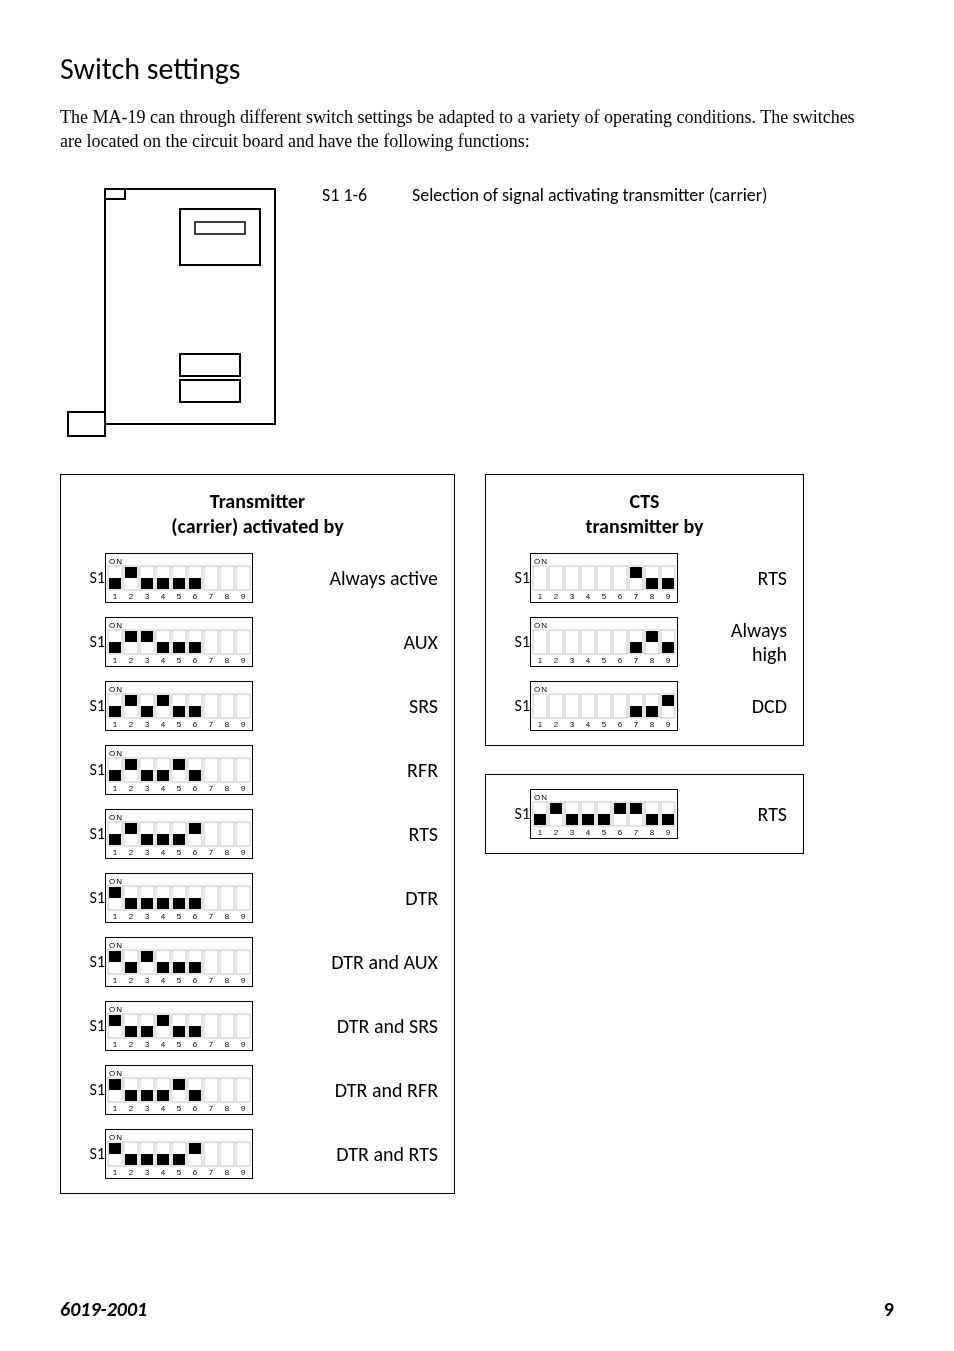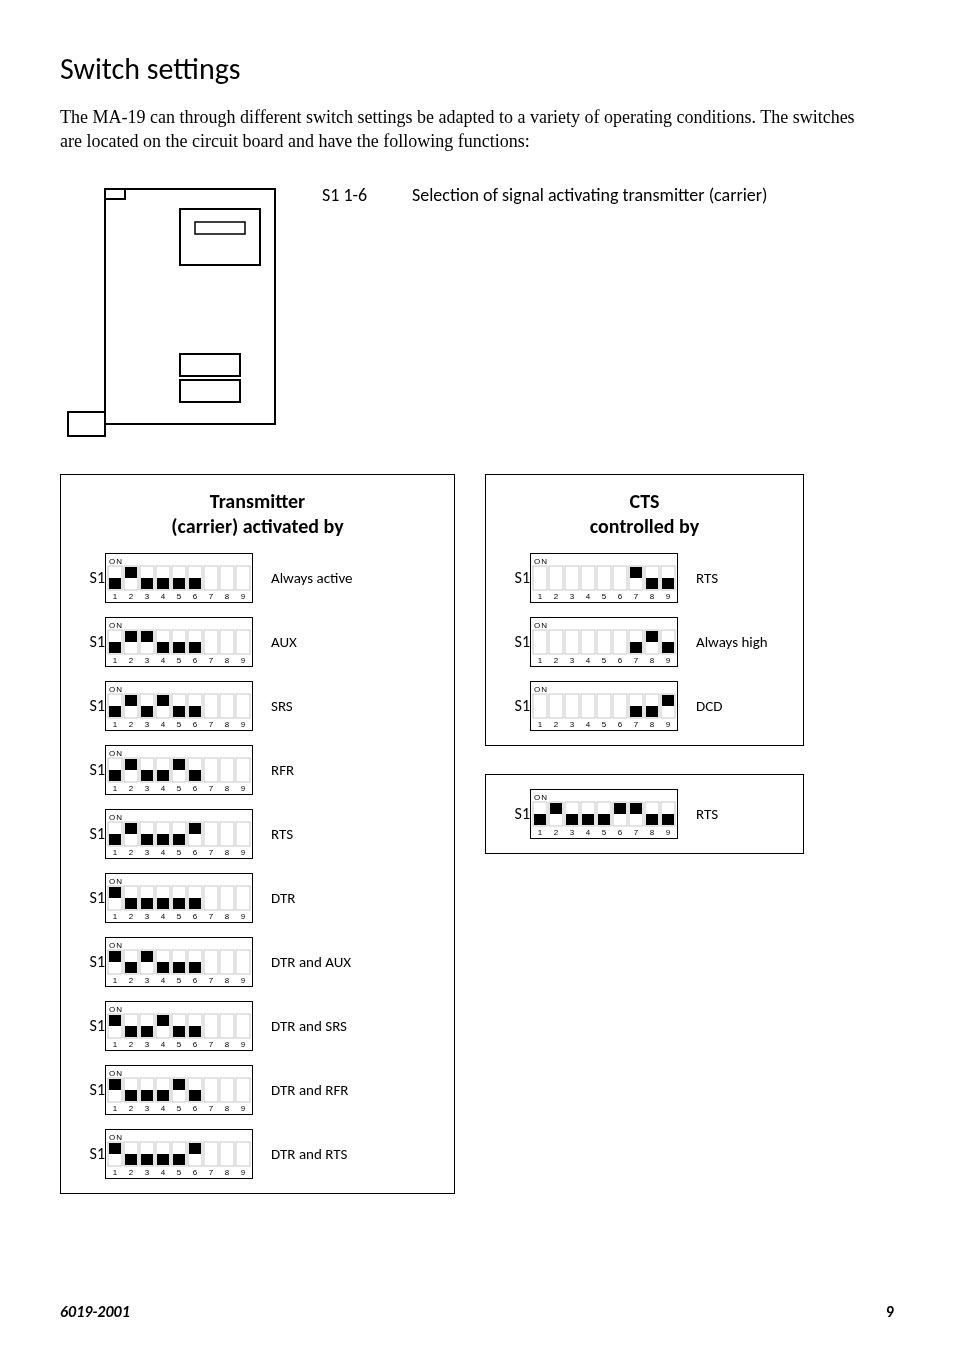"controlled by" span { text: controlled -> transmitter }
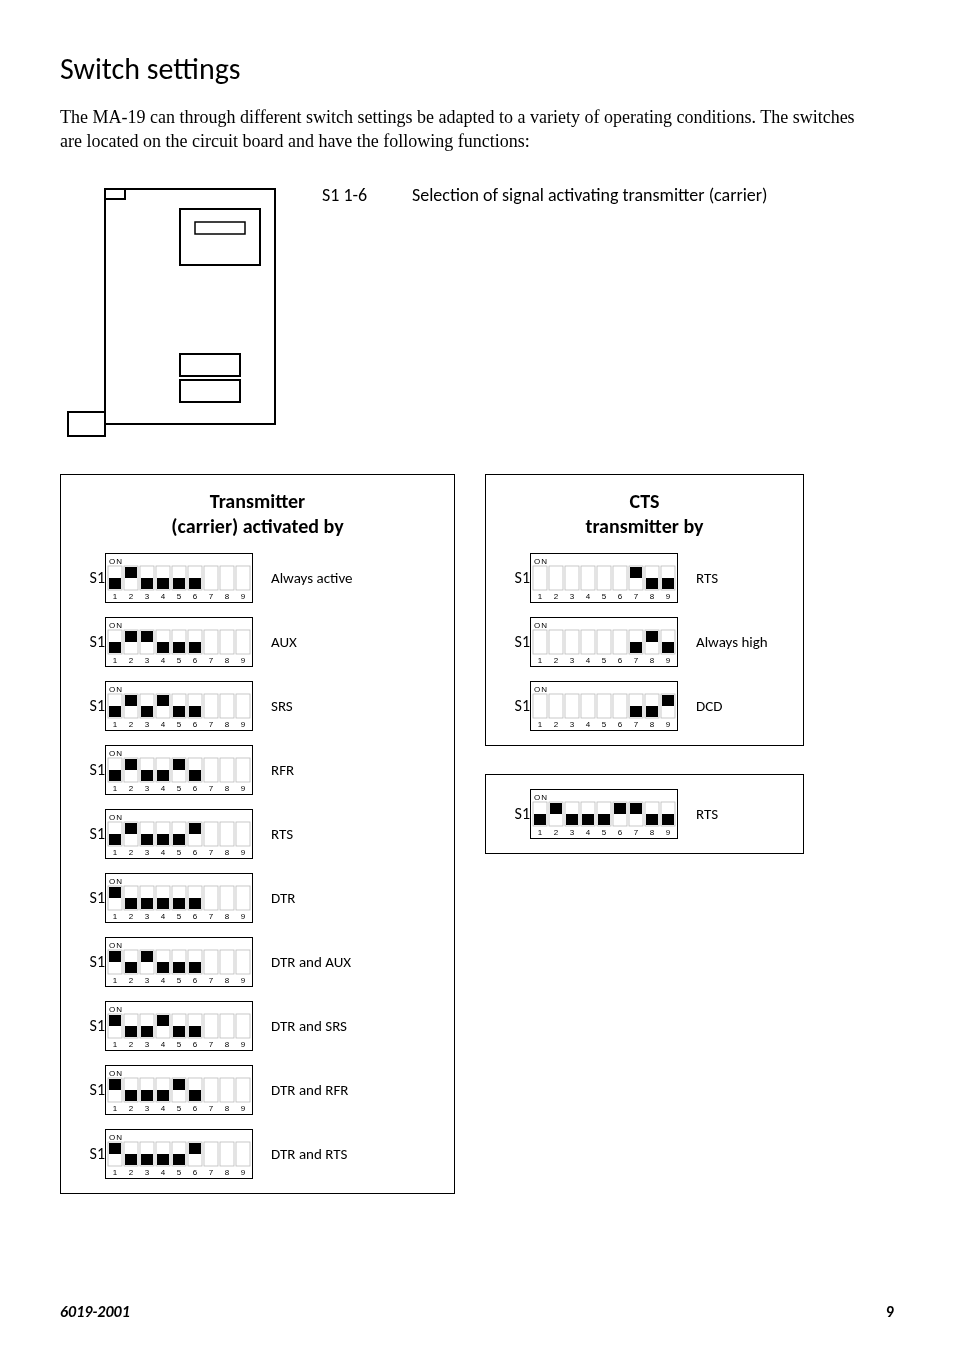"Always active" .dip-label-right { font-size: 15px -> 20px; text-align: none -> right }
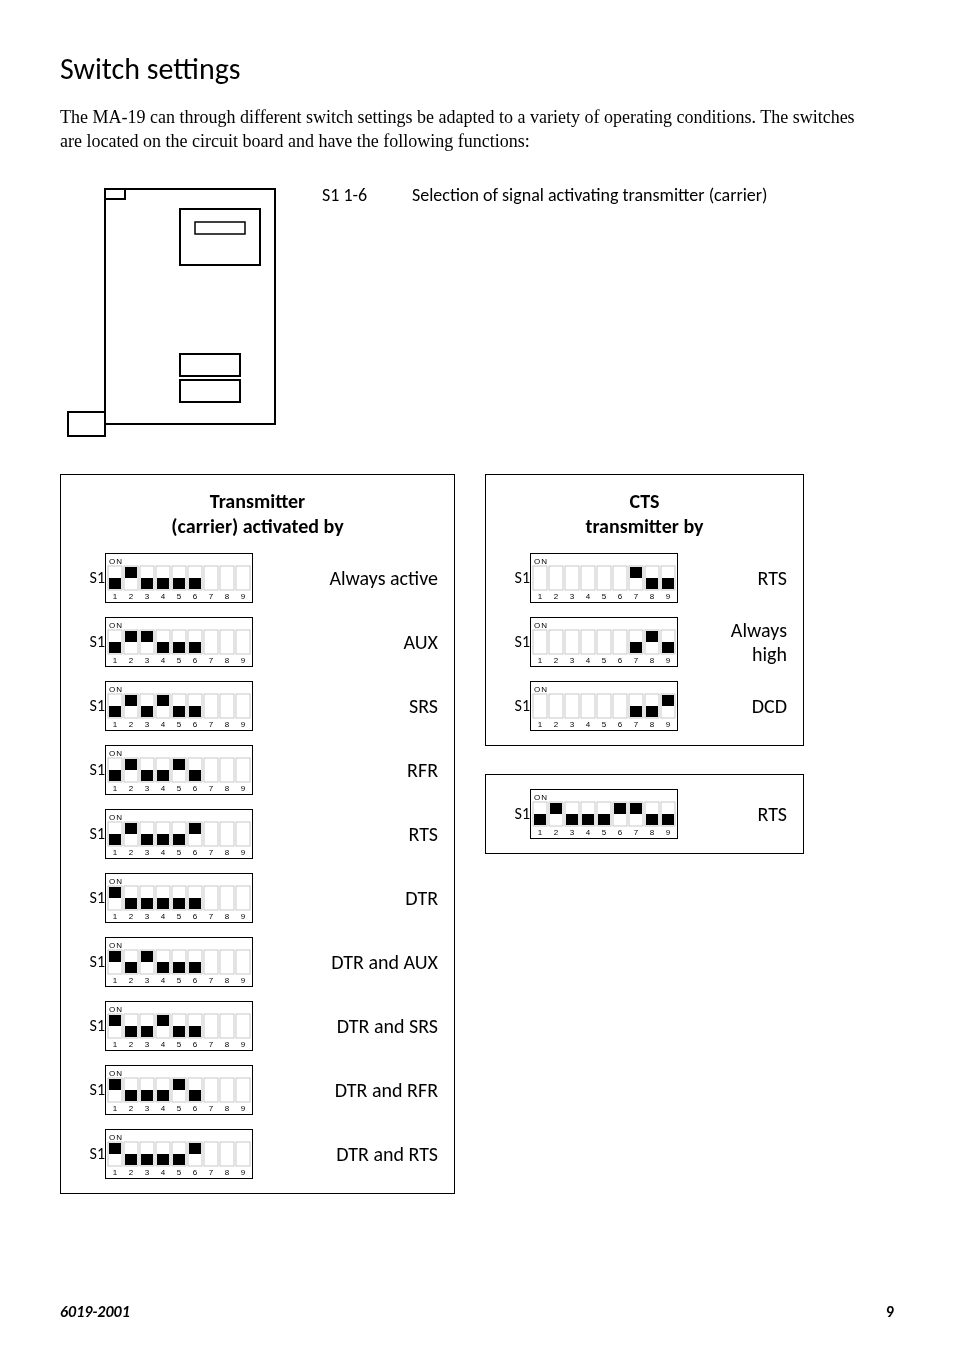"6019-2001" .footer { font-size: 16px -> 20px }
